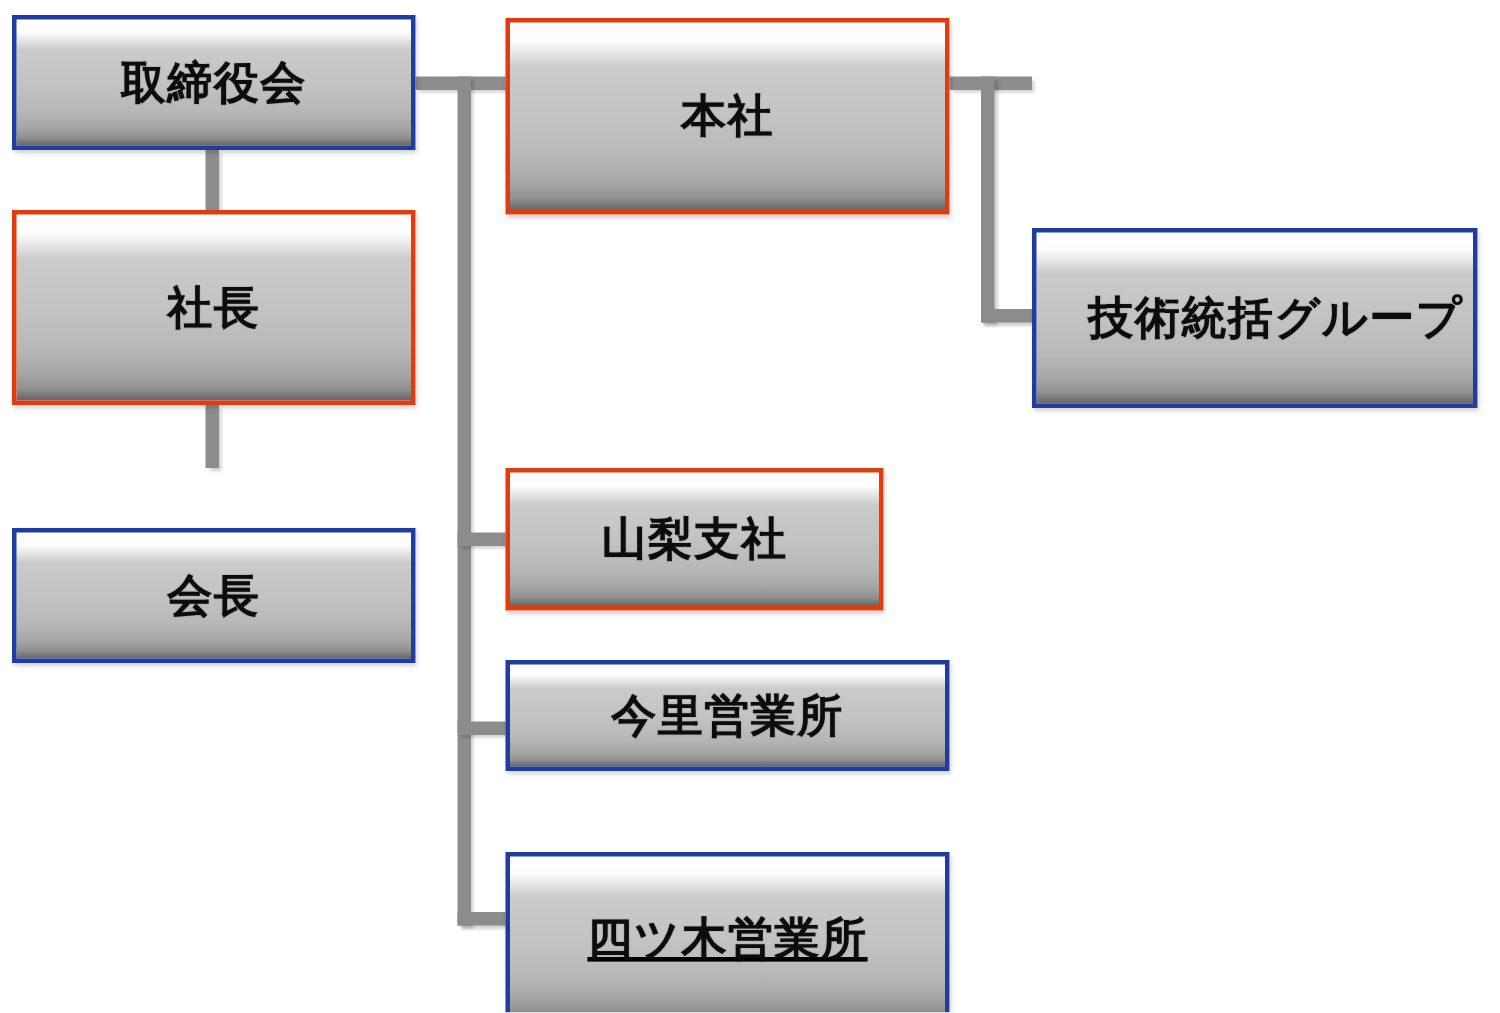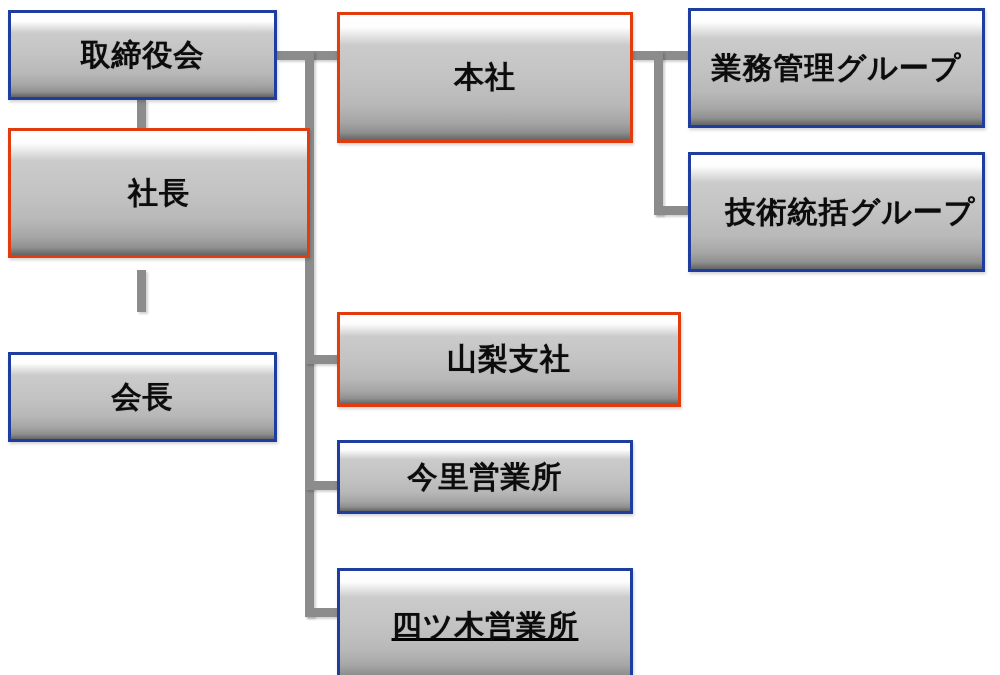"業務管理グループ" div.node { html: <div> <span>業務管理グループ</span> </div> -> none }
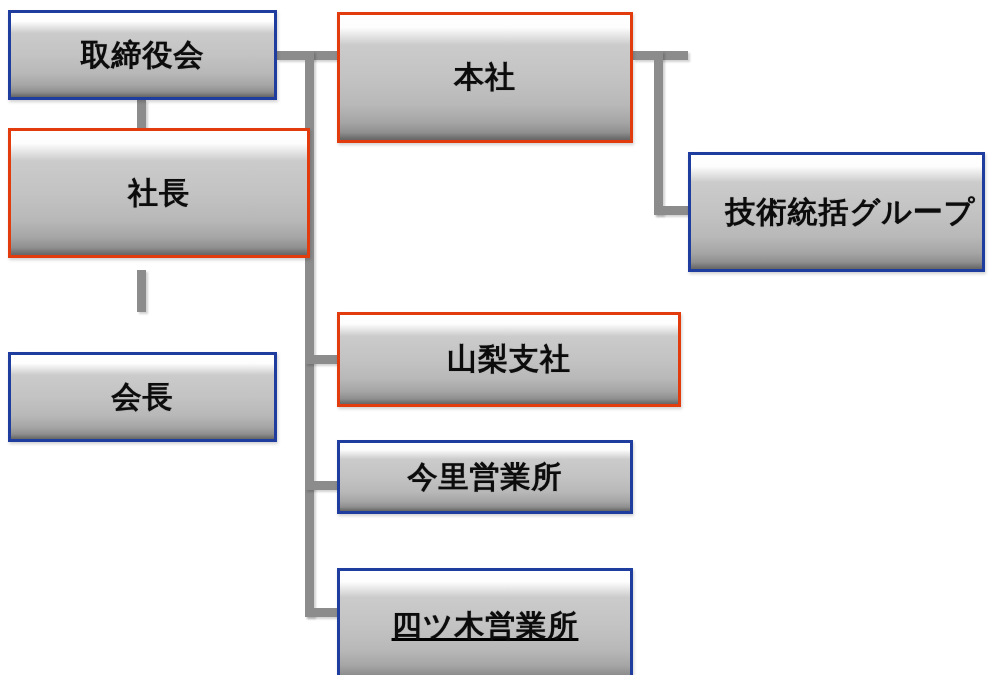"社長" #box-president { top: 128px -> 140px; width: 302px -> 269px }
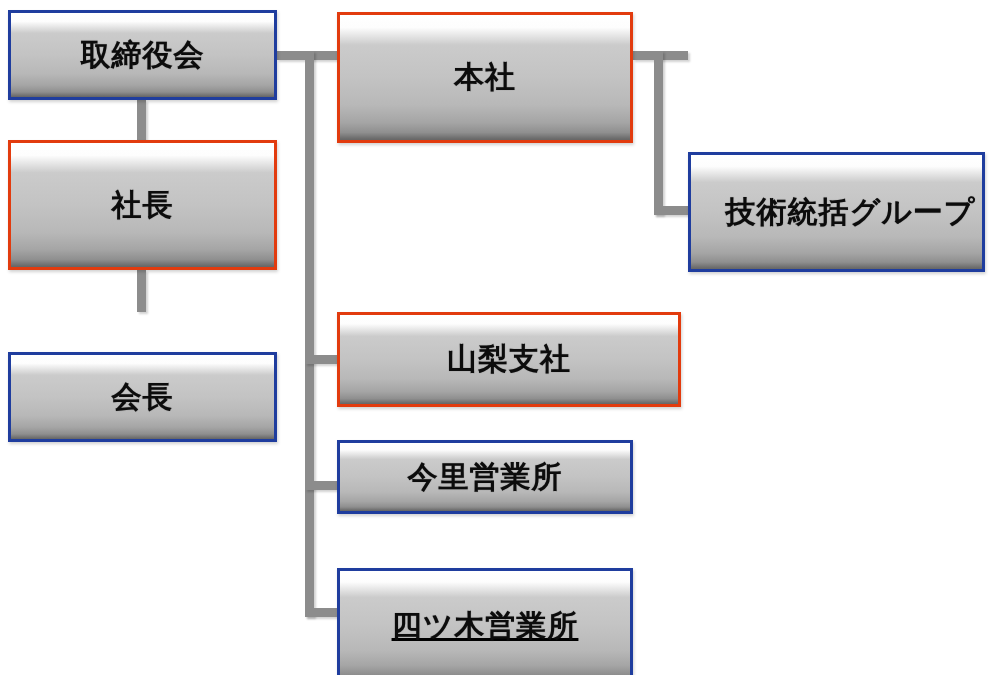"山梨支社" #box-yamanashi { width: 344px -> 252px }
